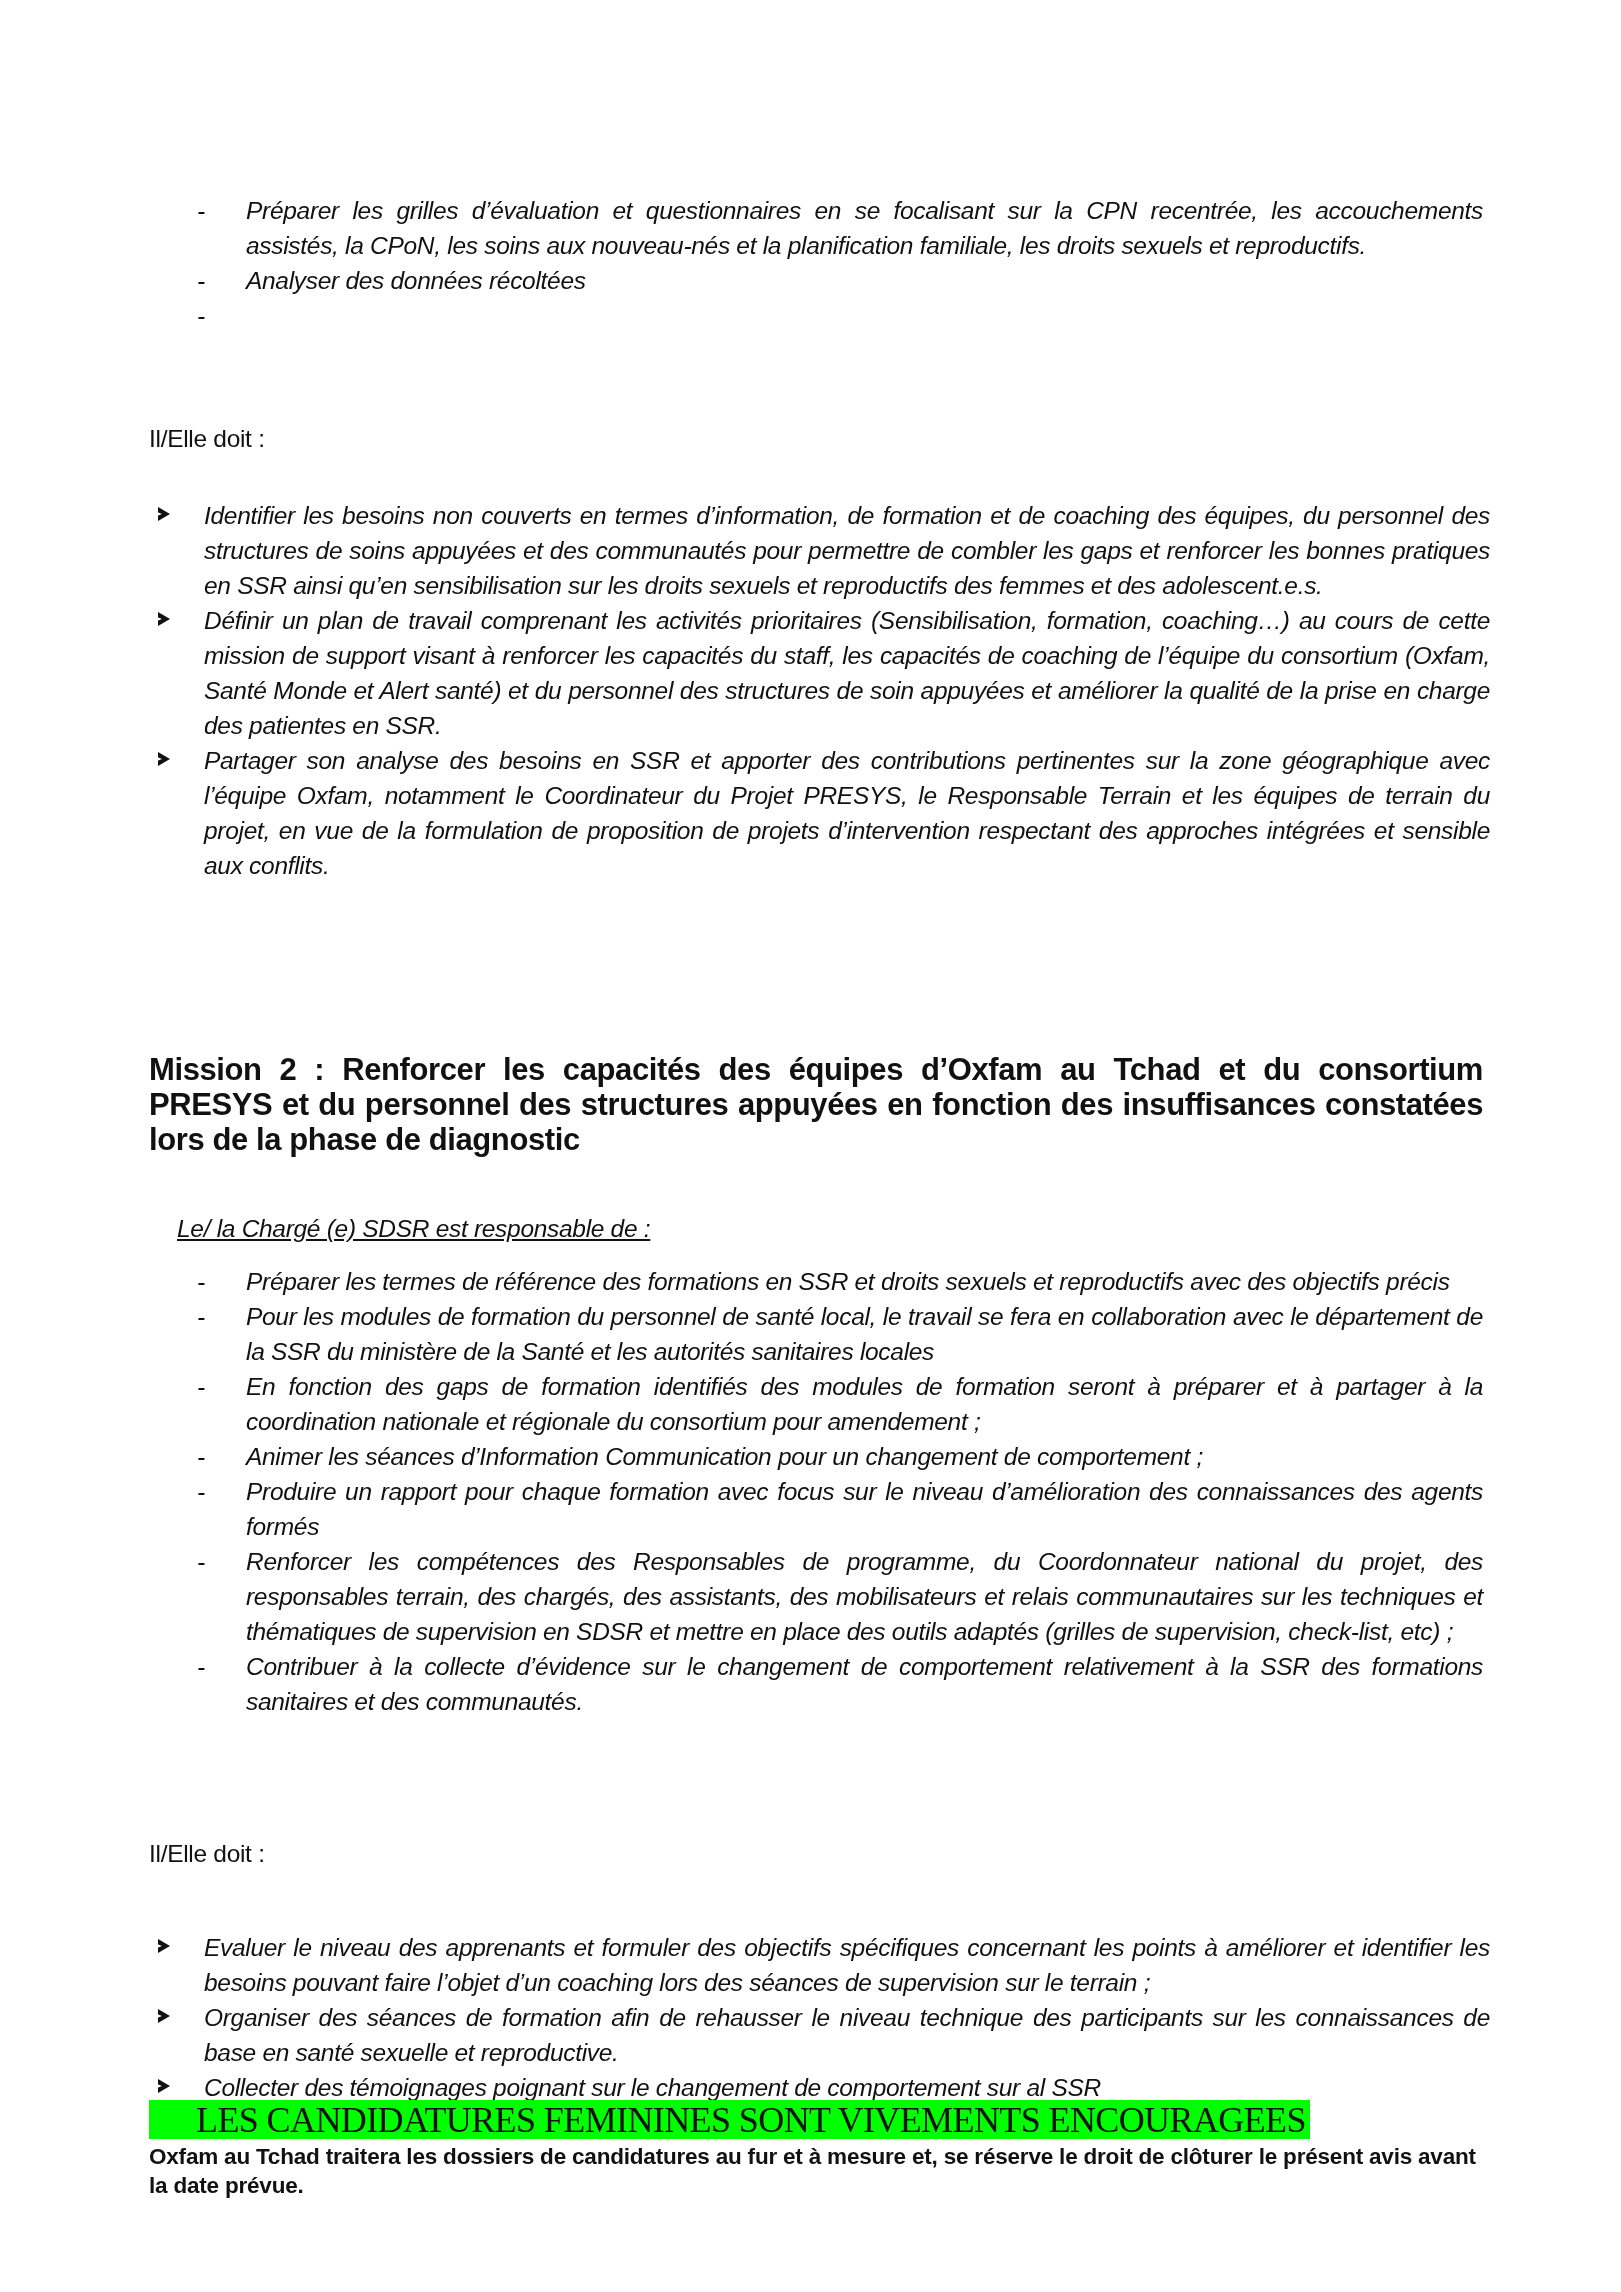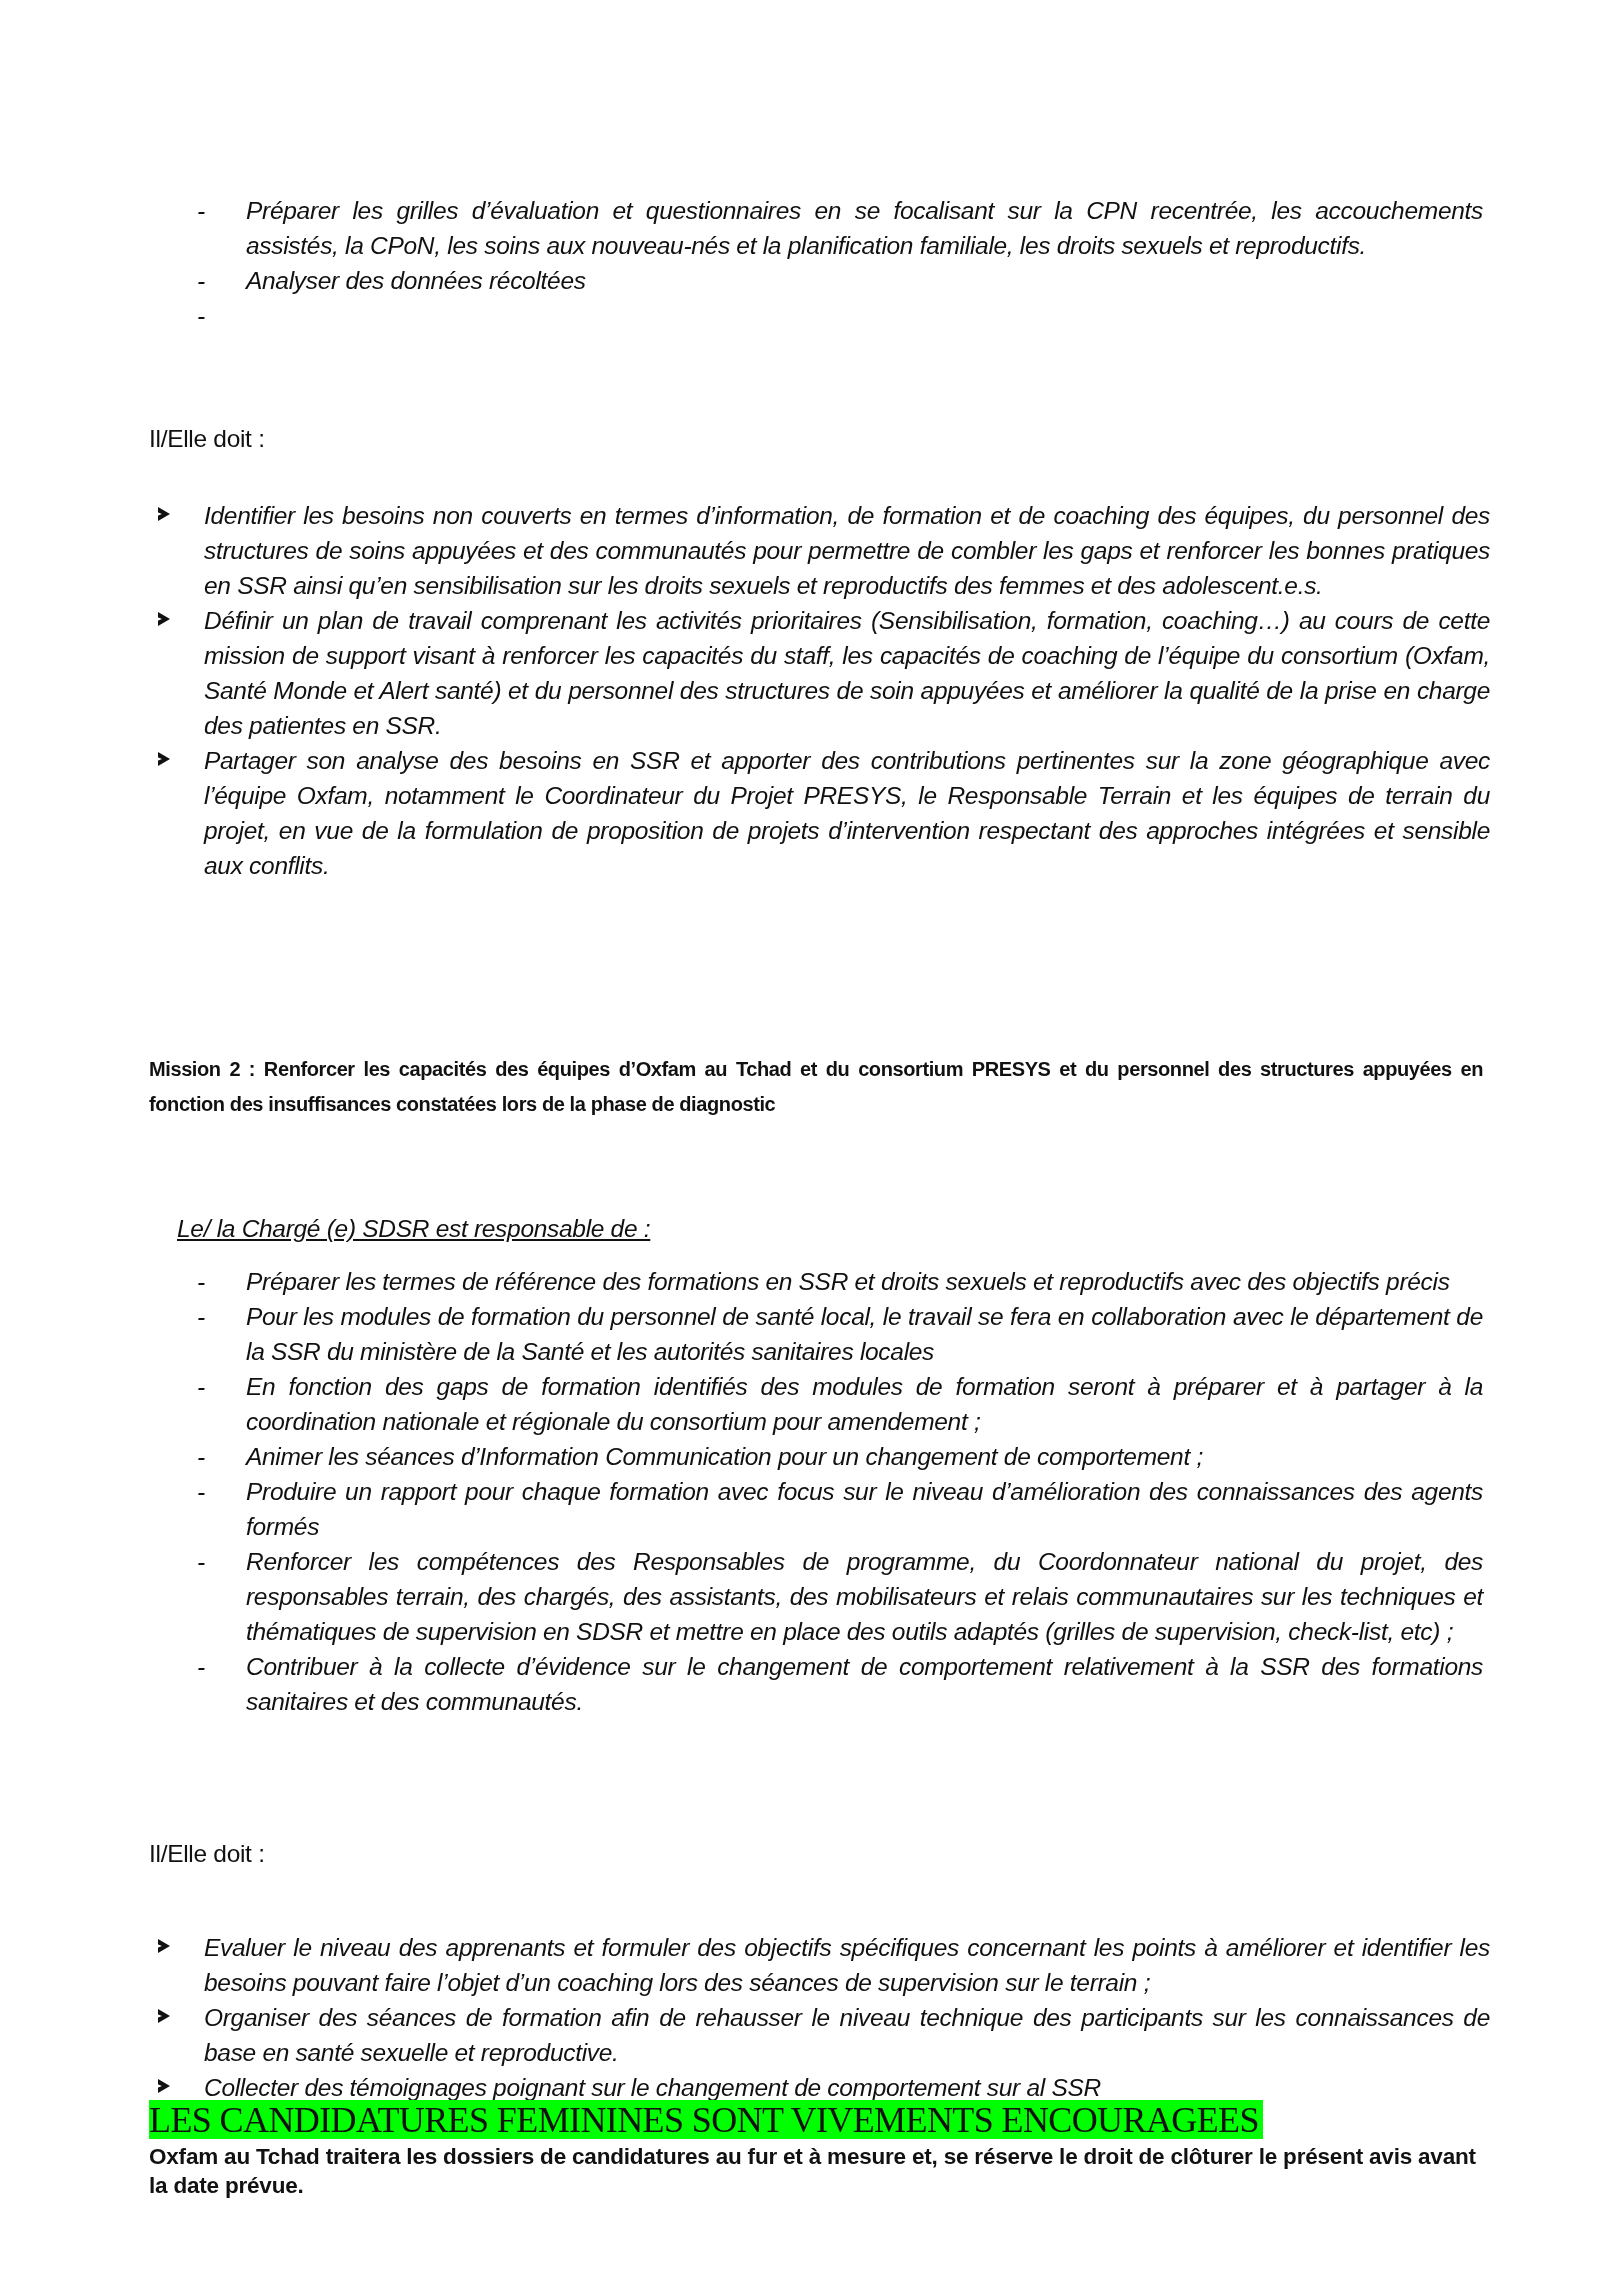"Mission 2 : Renforcer les" .heading { font-size: 20px -> 31px }
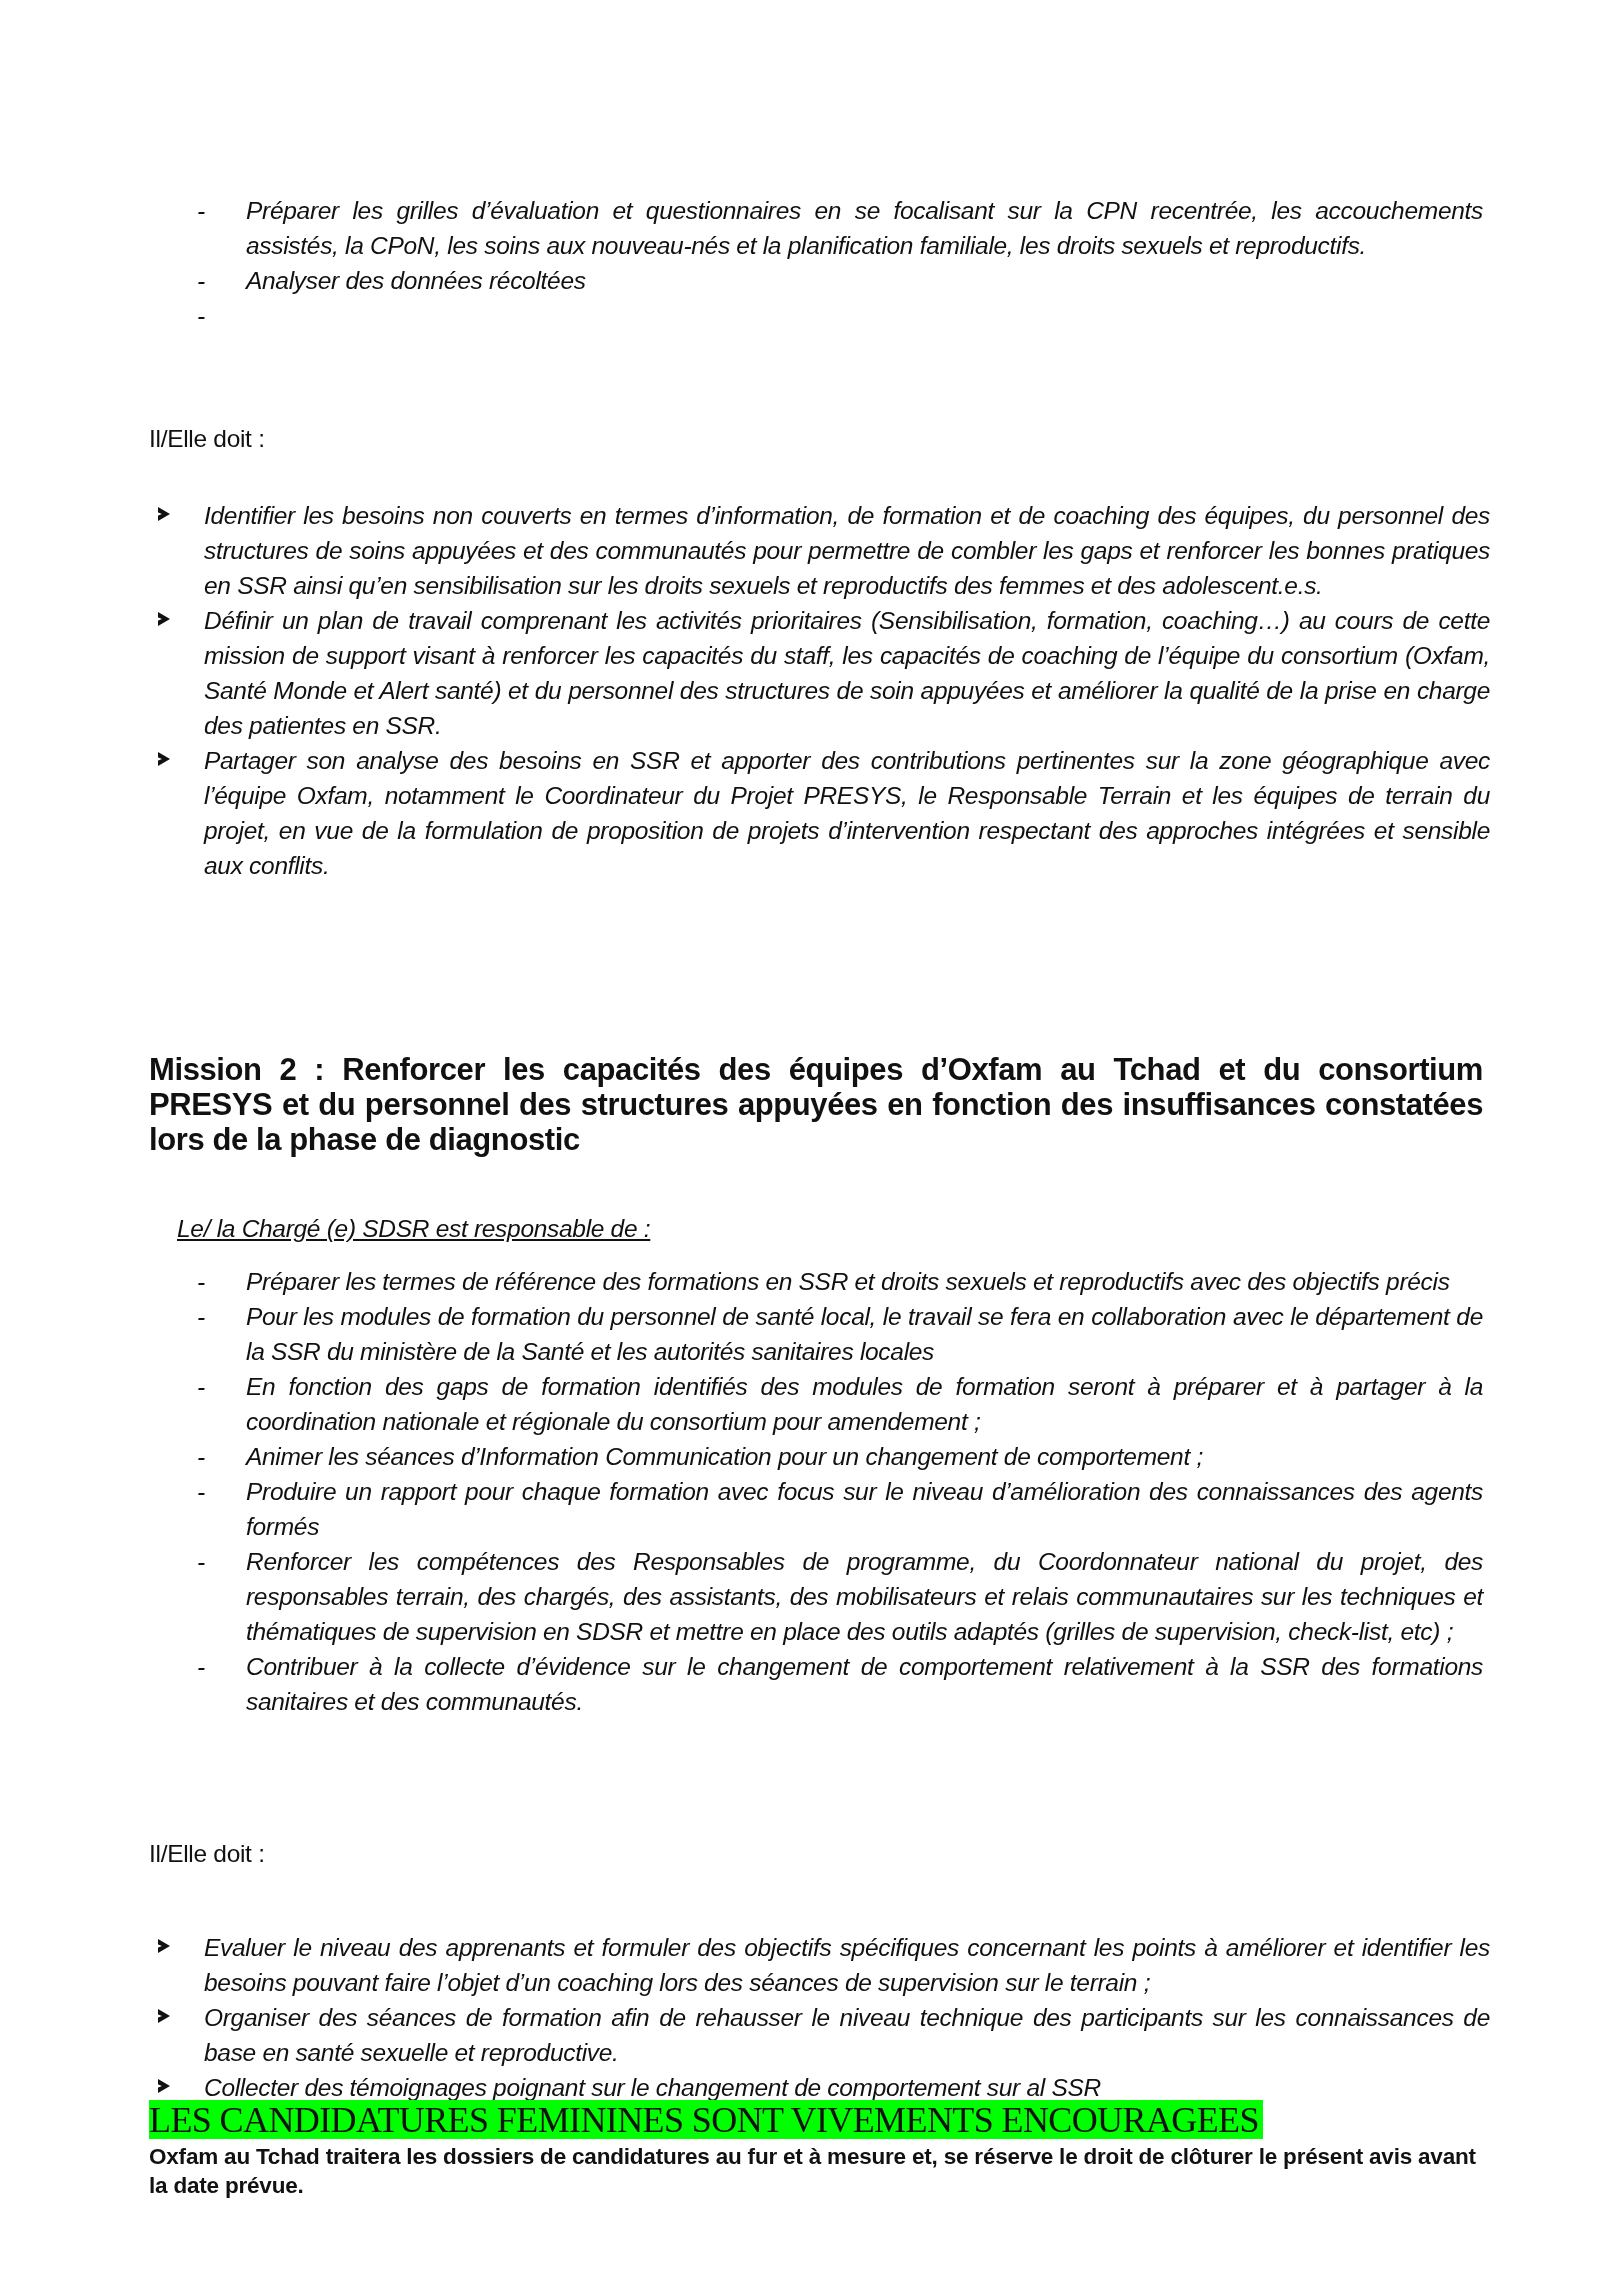"LES CANDIDATURES FEMININES SONT" div.banner { padding-left: none -> 47px }
